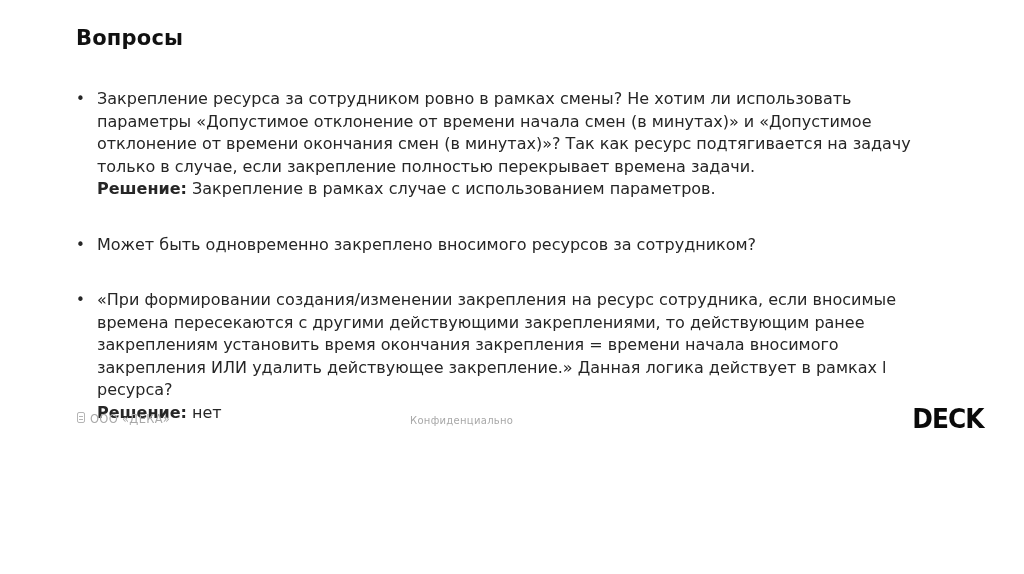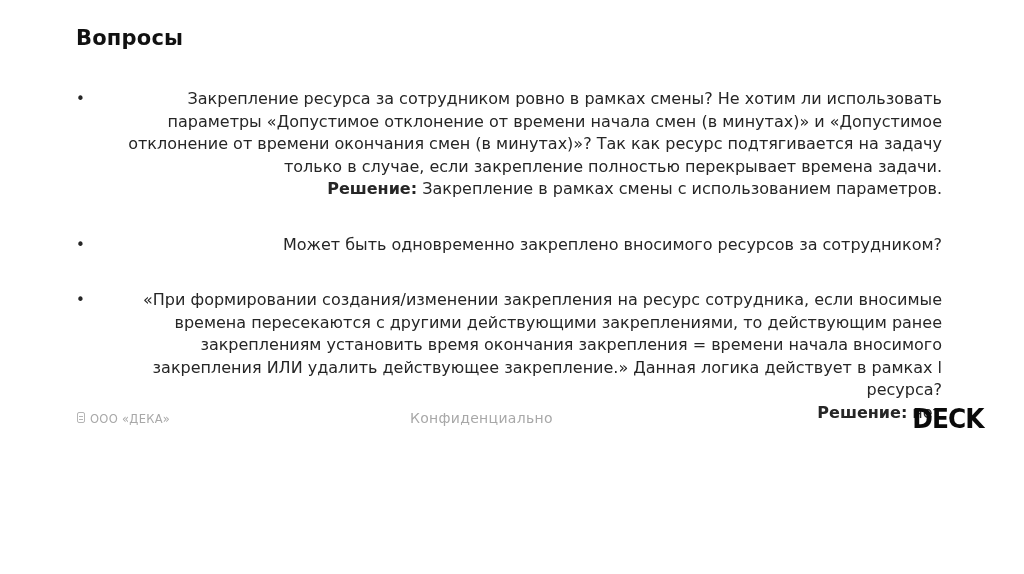"Закрепление ресурса за сотрудником ровно" .bullet-body { text-align: right -> none }
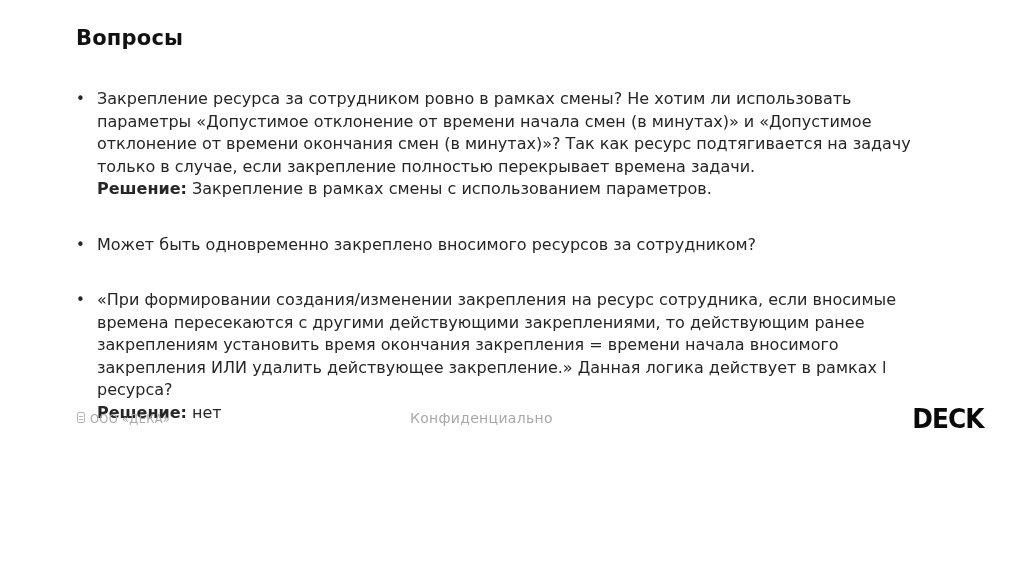"Закрепление в рамках смены с" span { text: смены -> случае }
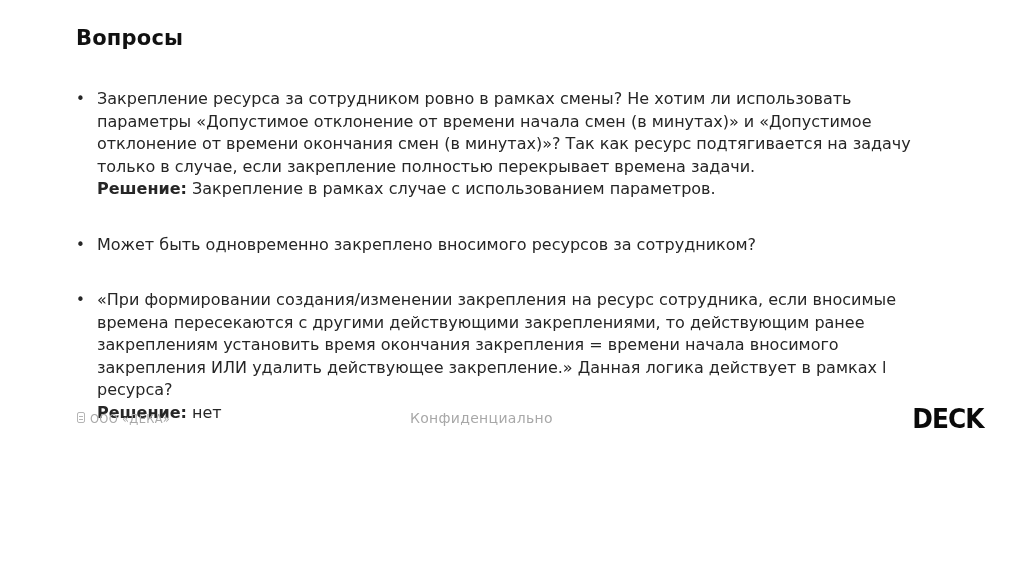"Конфиденциально" .footer-confidential { font-size: 14px -> 10px }
